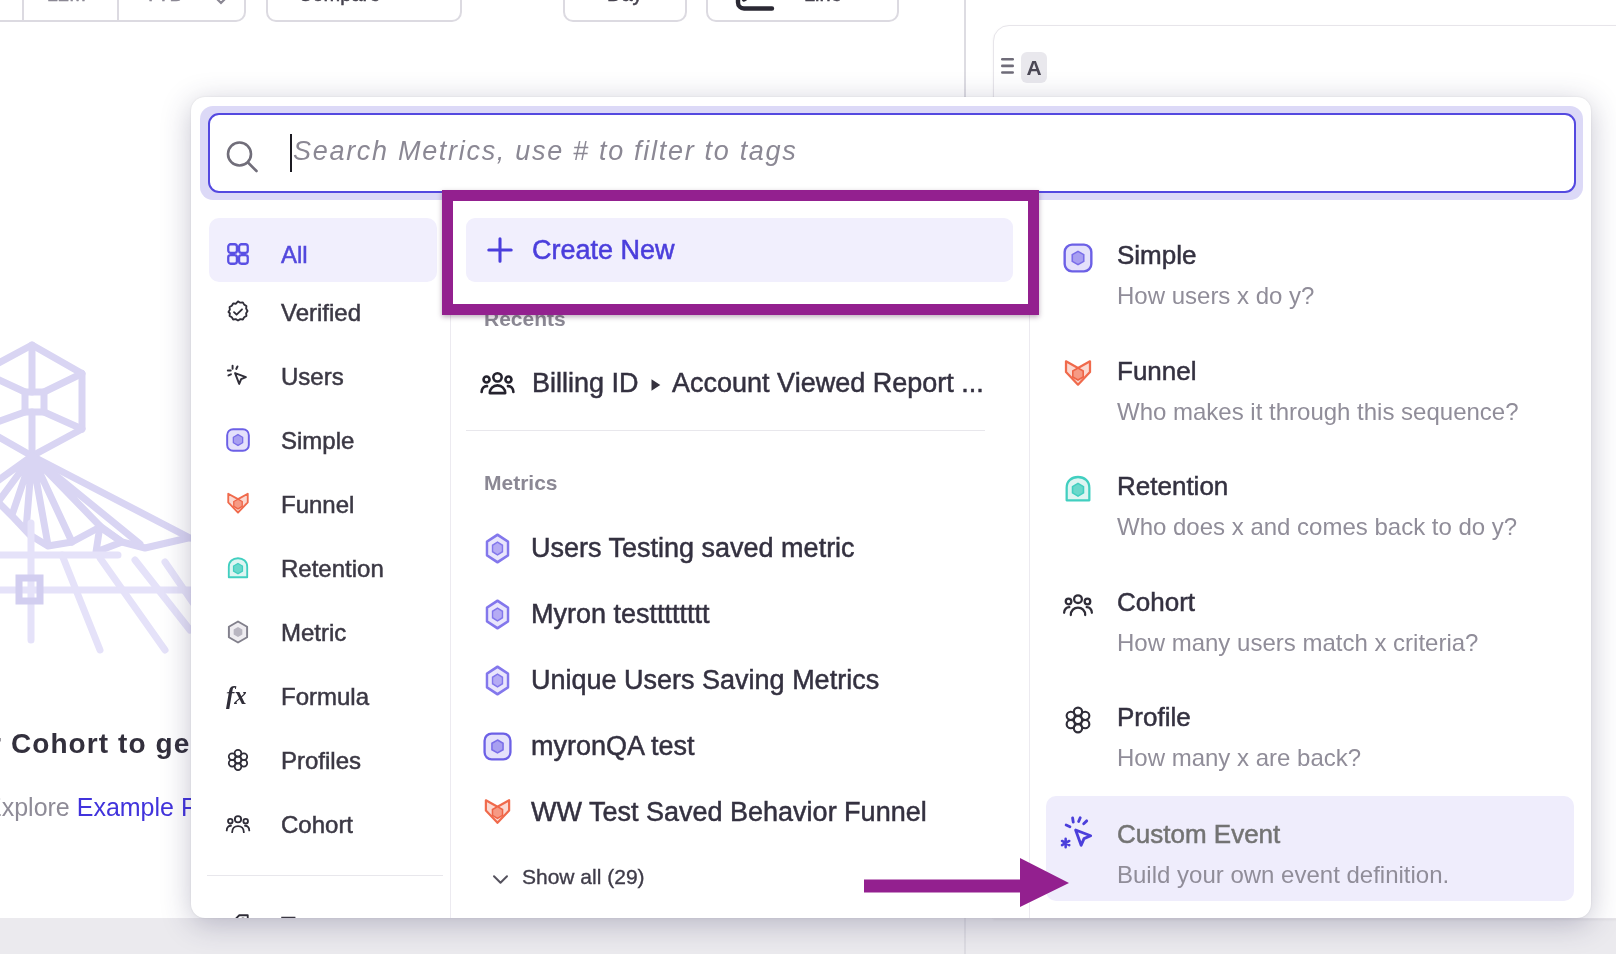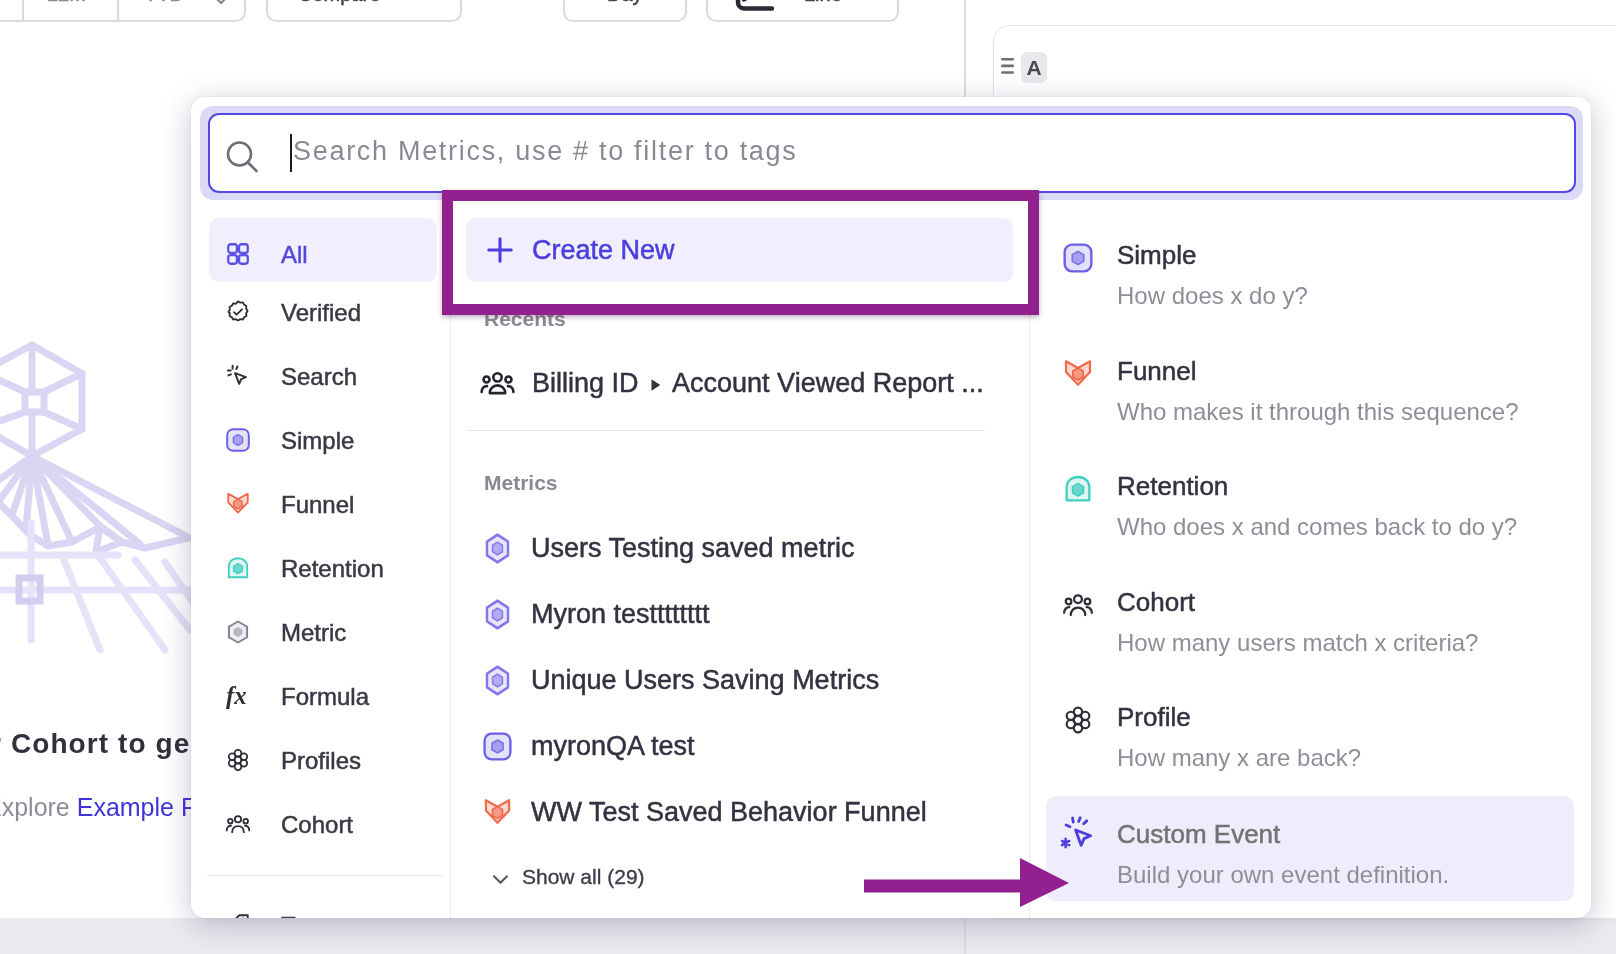"Search Metrics, use # to" #halo { font-style: none -> italic }
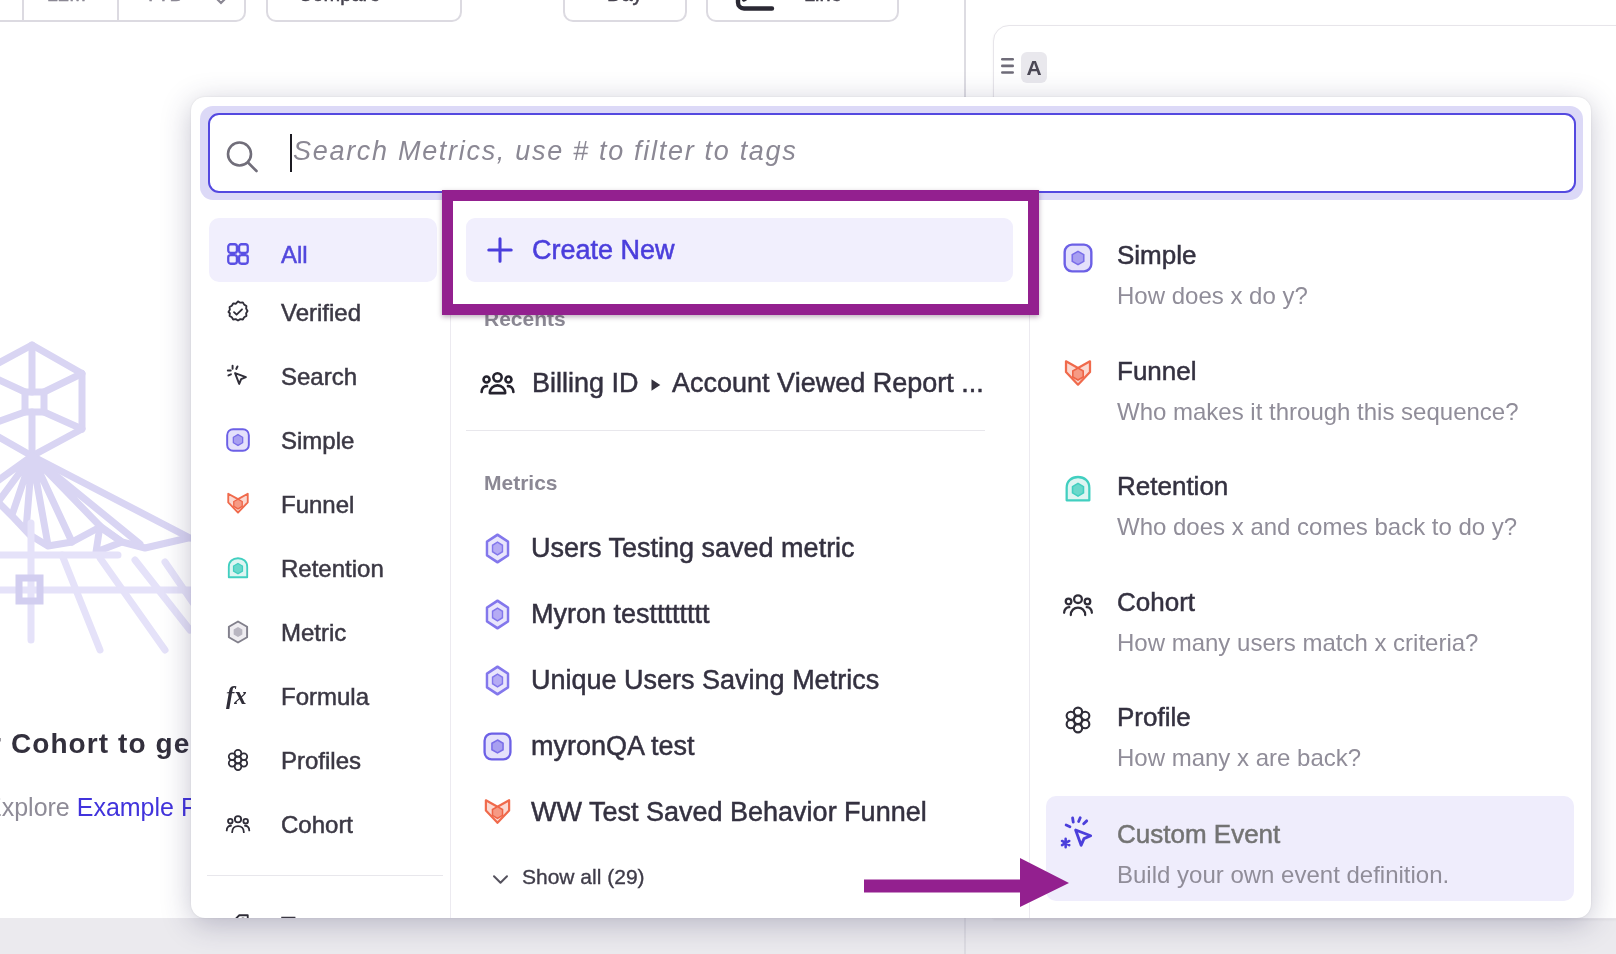"How does x do y?" div.t2 { text: does -> users }
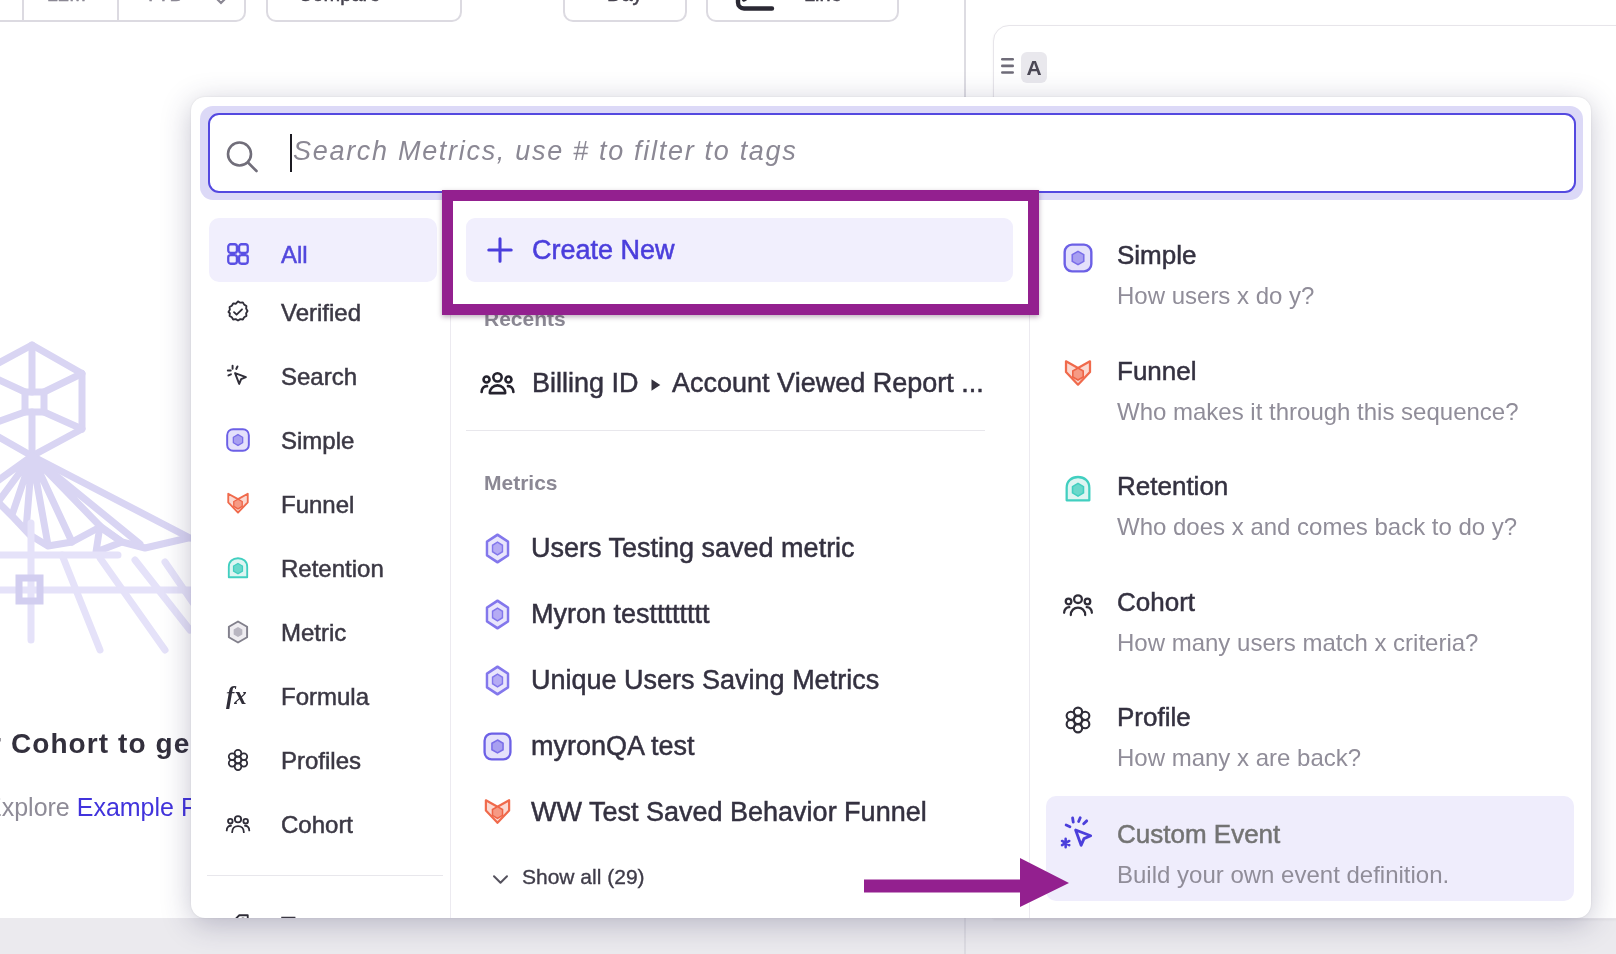"Search" div.tx { text: Search -> Users }
